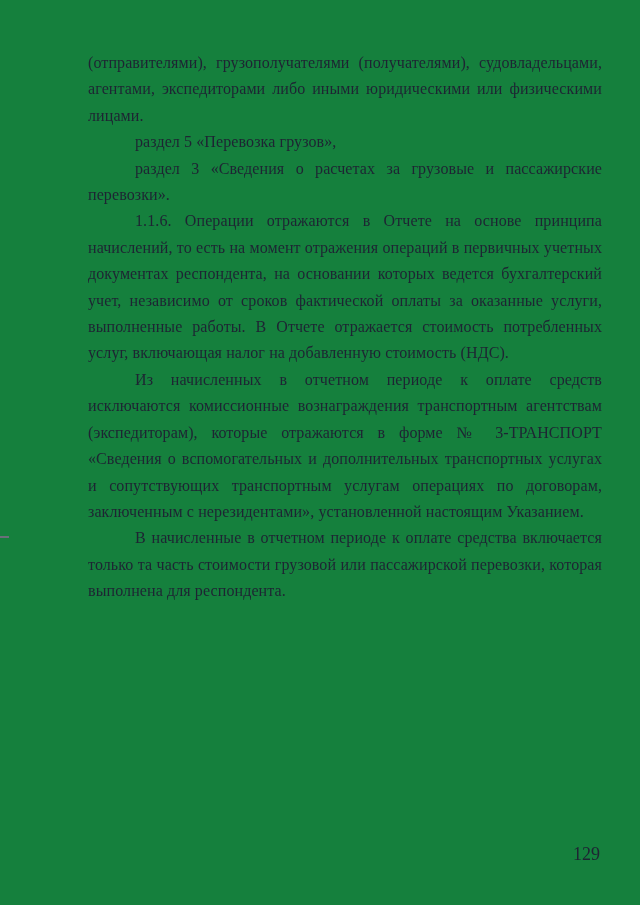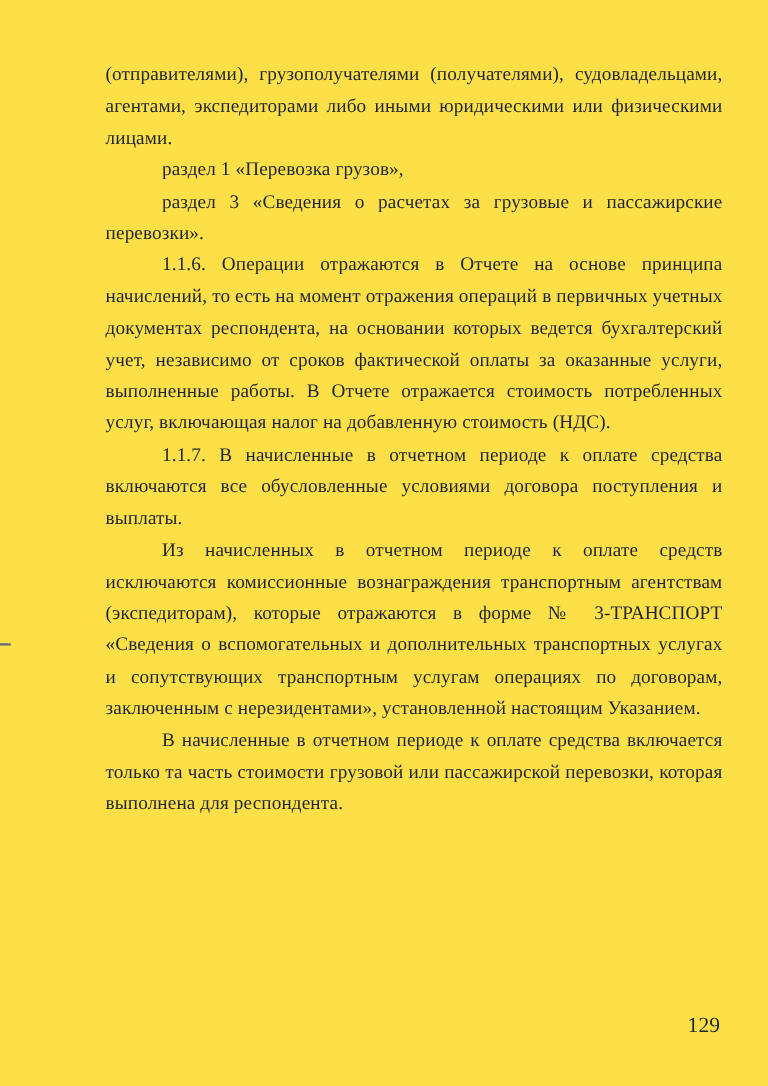"(отправителями), грузополучателями" .page { background: #fde047 -> #15803d }
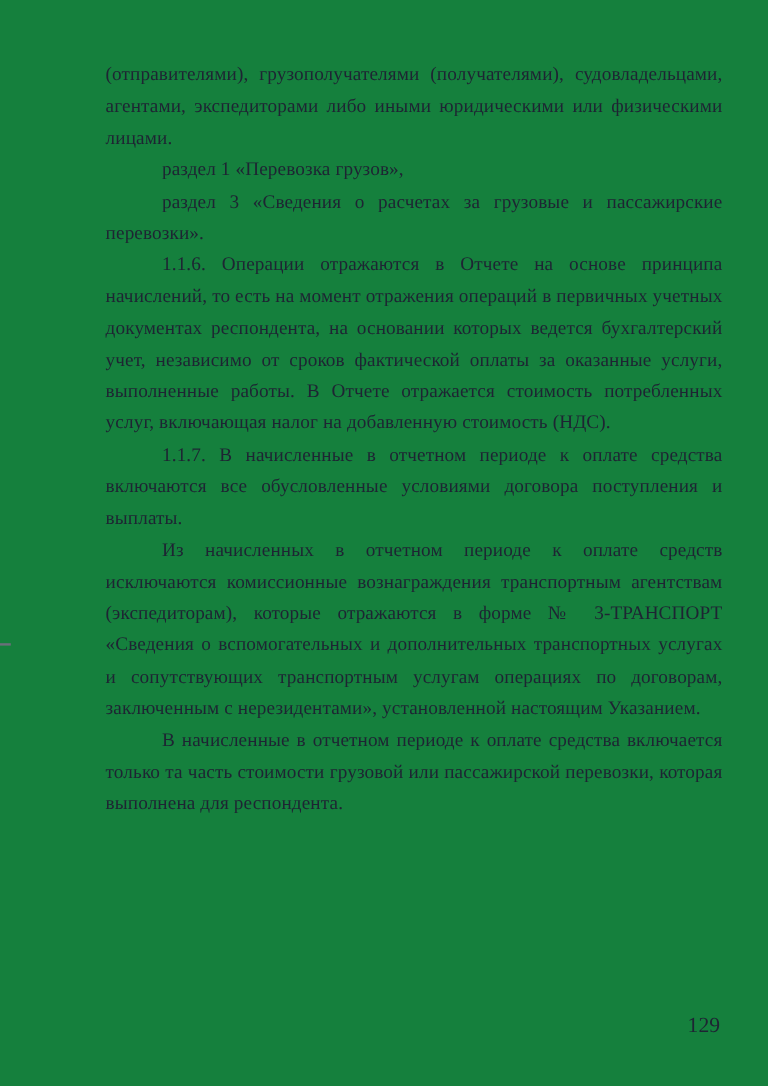"раздел 1 «Перевозка грузов»," p.indent { text: 1 -> 5 }
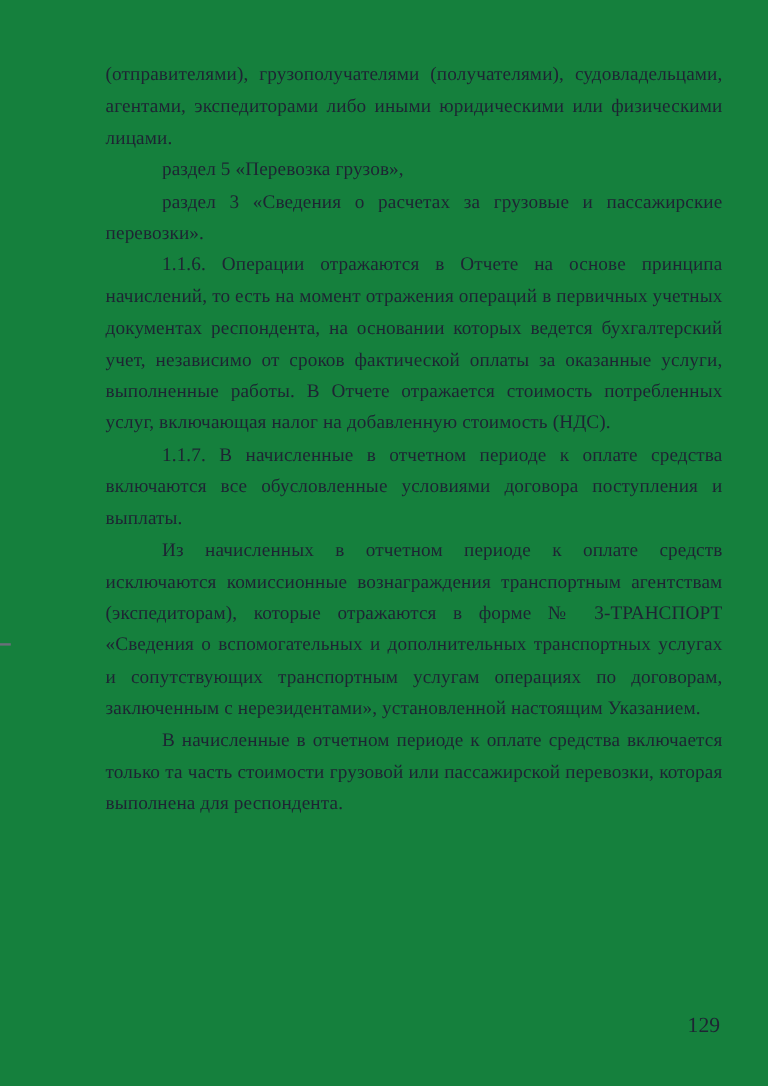"1.1.7. В начисленные в отчетном" p.indent { html: <p>1.1.7. В начисленные в отчетном периоде к оплате средства включаются все обусловленные условиями договора поступления и выплаты.</p> -> none }
